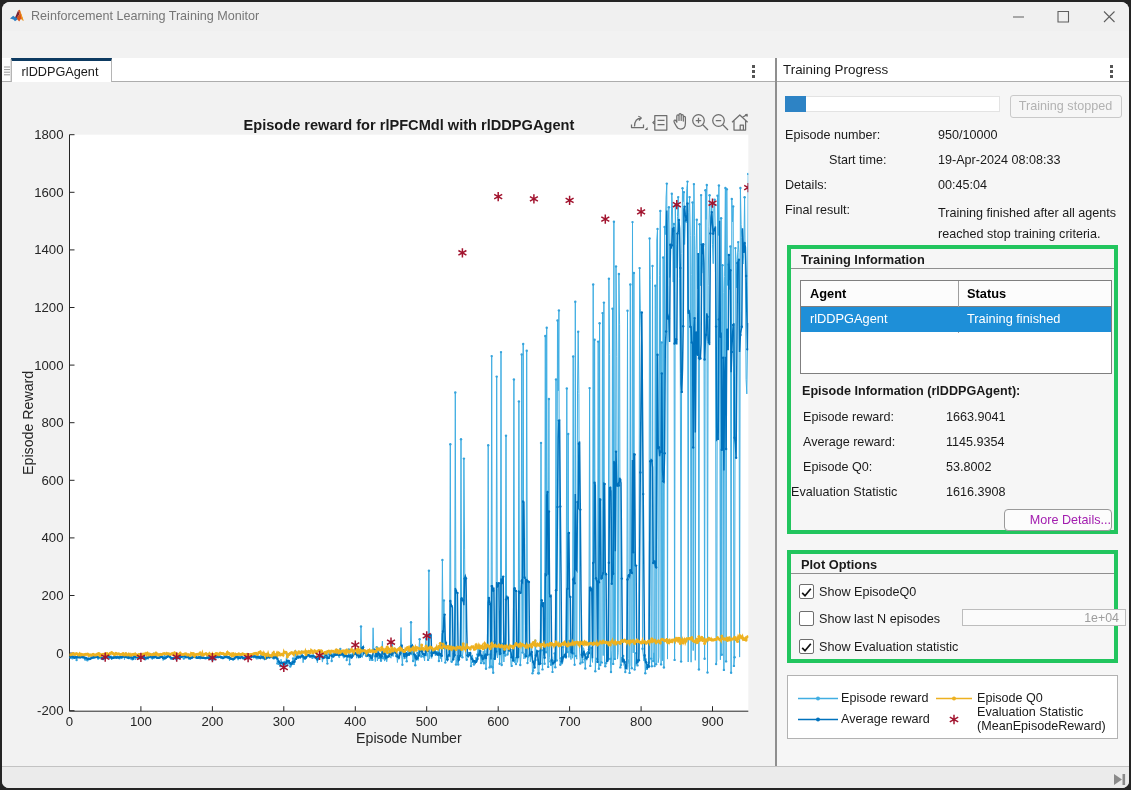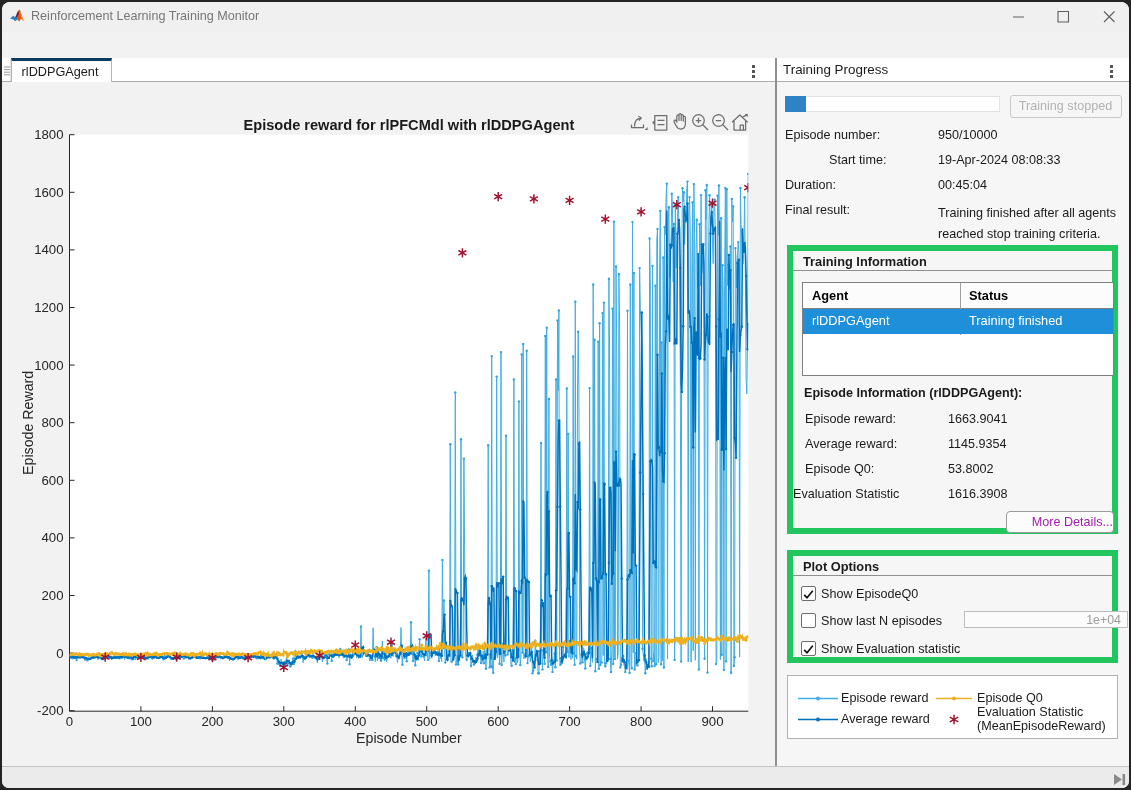"Duration:" div.lrow { text: Duration -> Details }
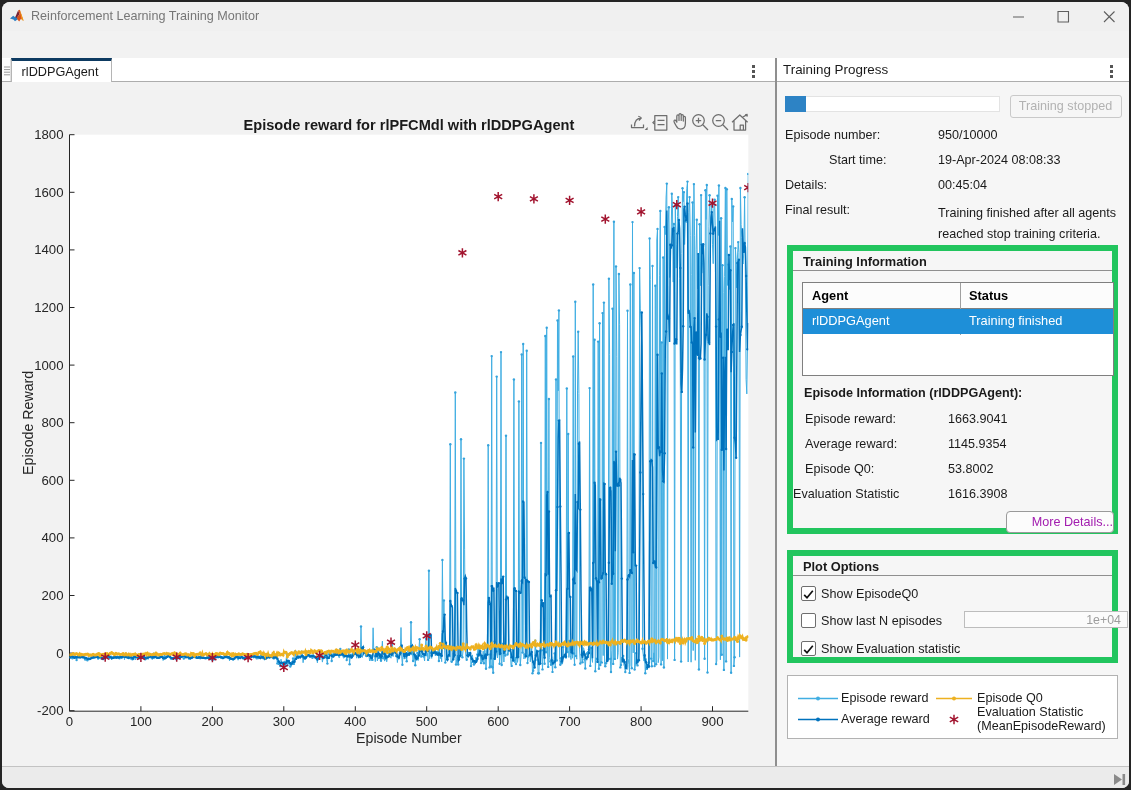"Training Information" .box { border: 6px solid #22c55e -> 4px solid #22c55e }
